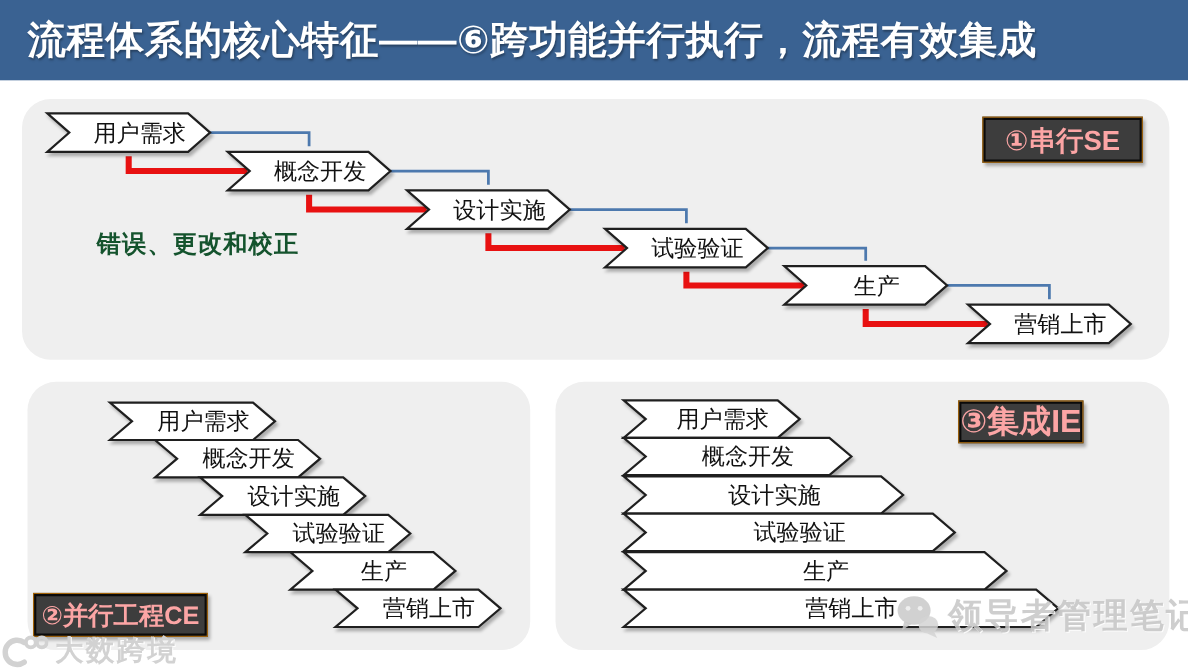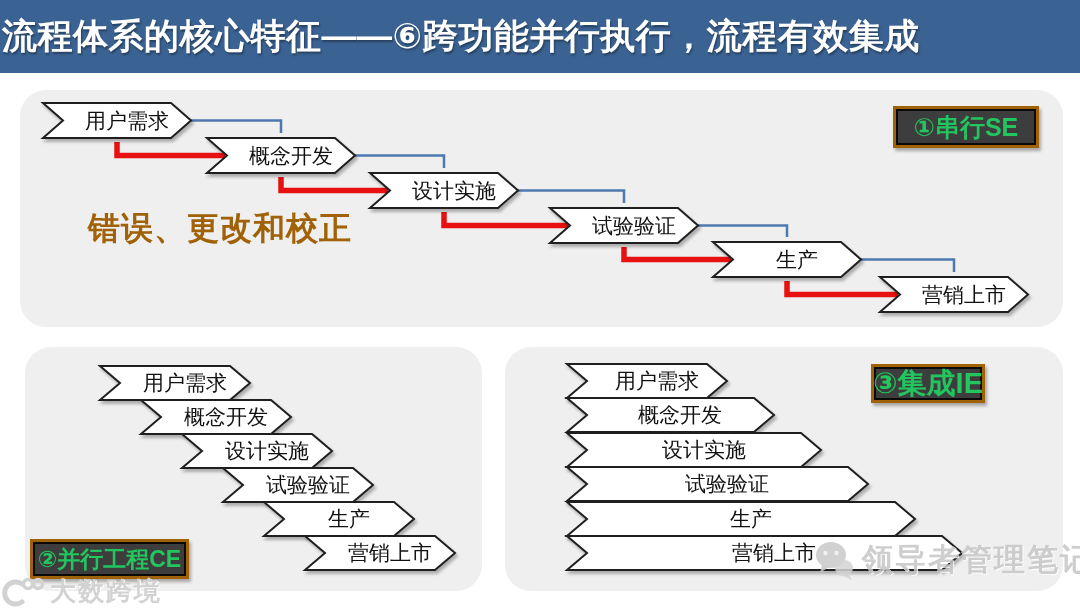"流程体系的核心特征——⑥跨功能并行执行，流程有效集成" .header .title { padding-left: 2px -> 25px }
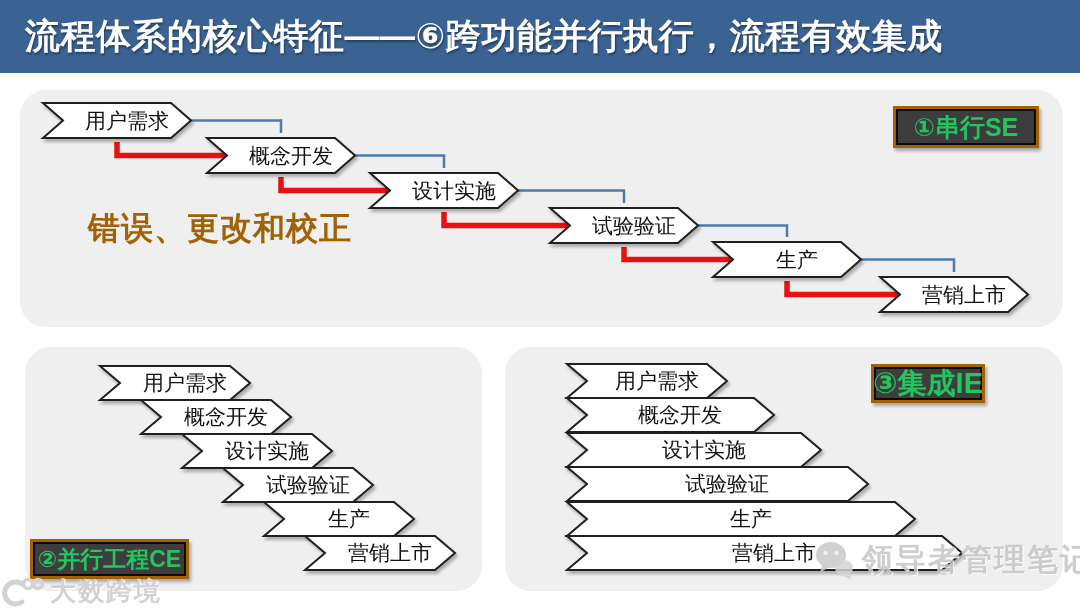"①串行SE" .badge { border: 3px solid #a16207 -> 1px solid #a16207; color: #22c55e -> #fca5a5 }
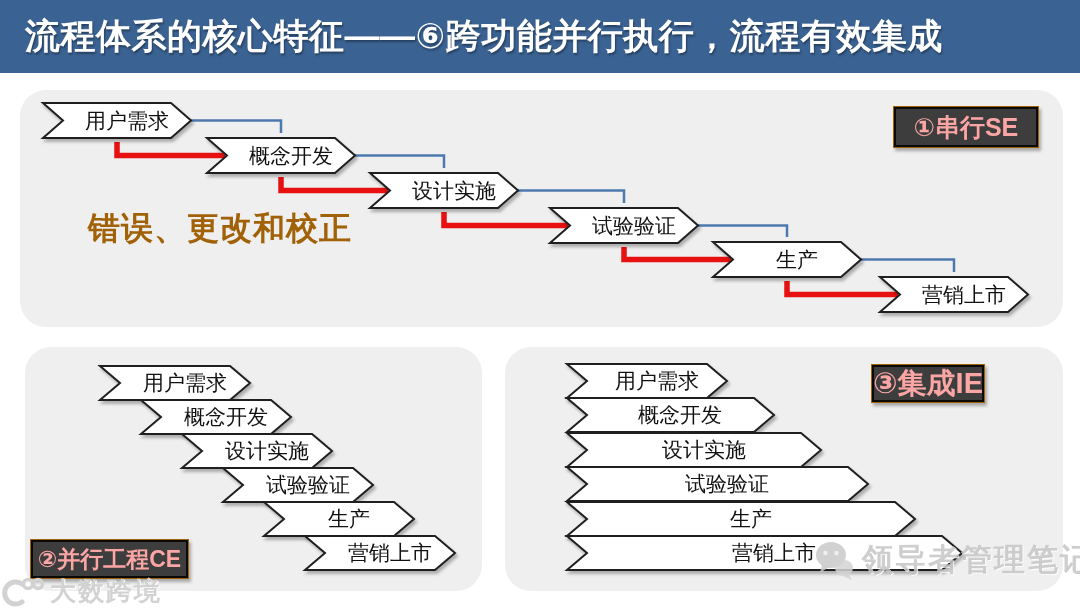"错误、更改和校正" .annotation { color: #a16207 -> #14532d; font-size: 32px -> 22px }
